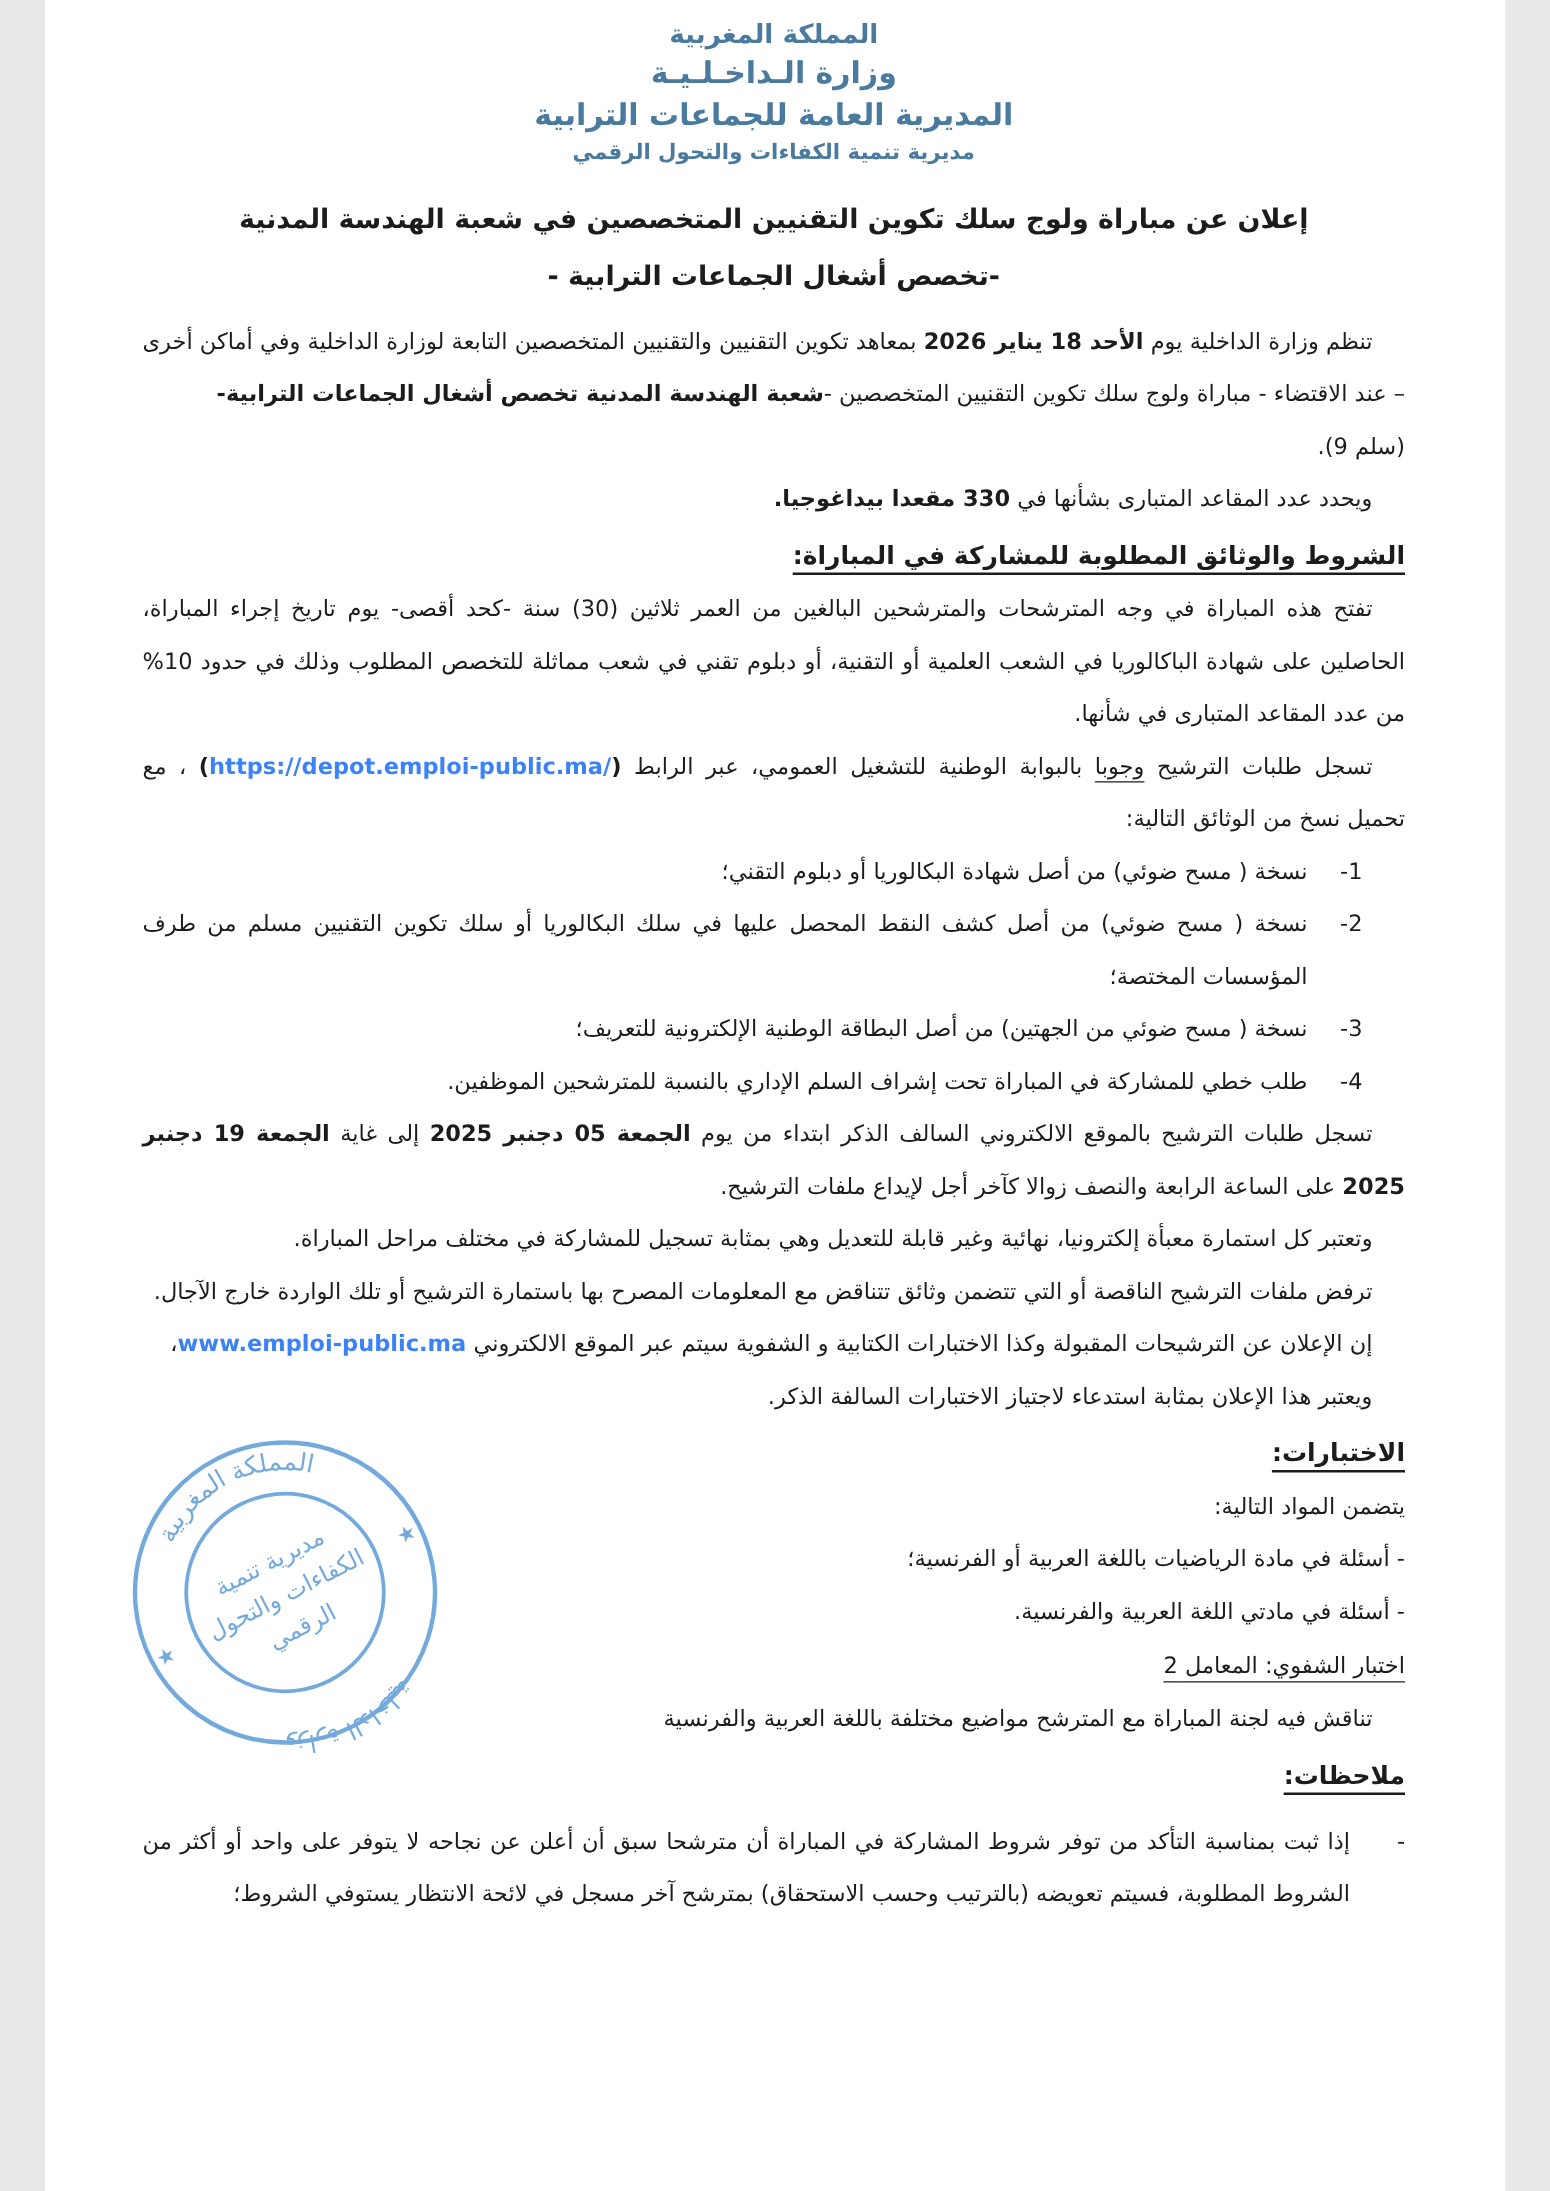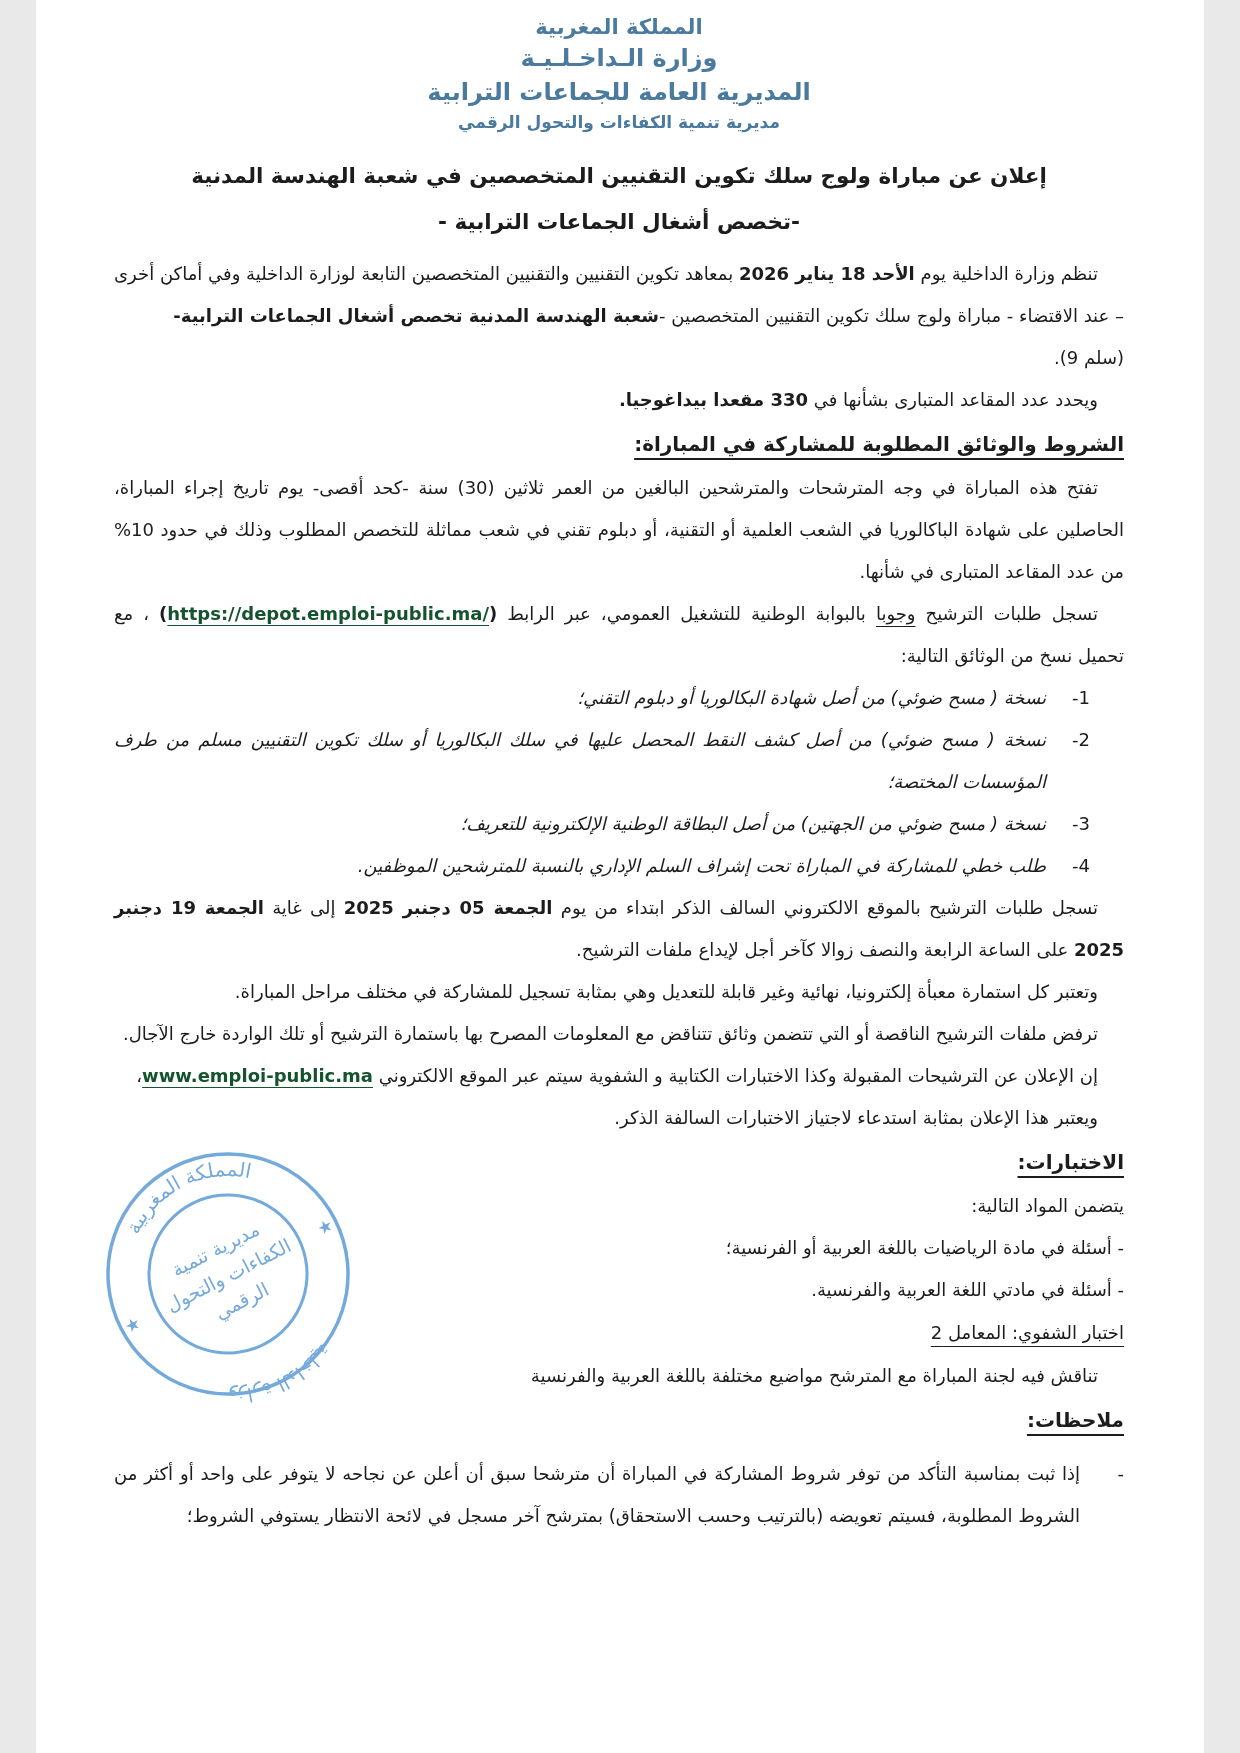"https://depot.emploi-public.ma/" a.link { color: #14532d -> #3b82f6; text-decoration: underline -> none }
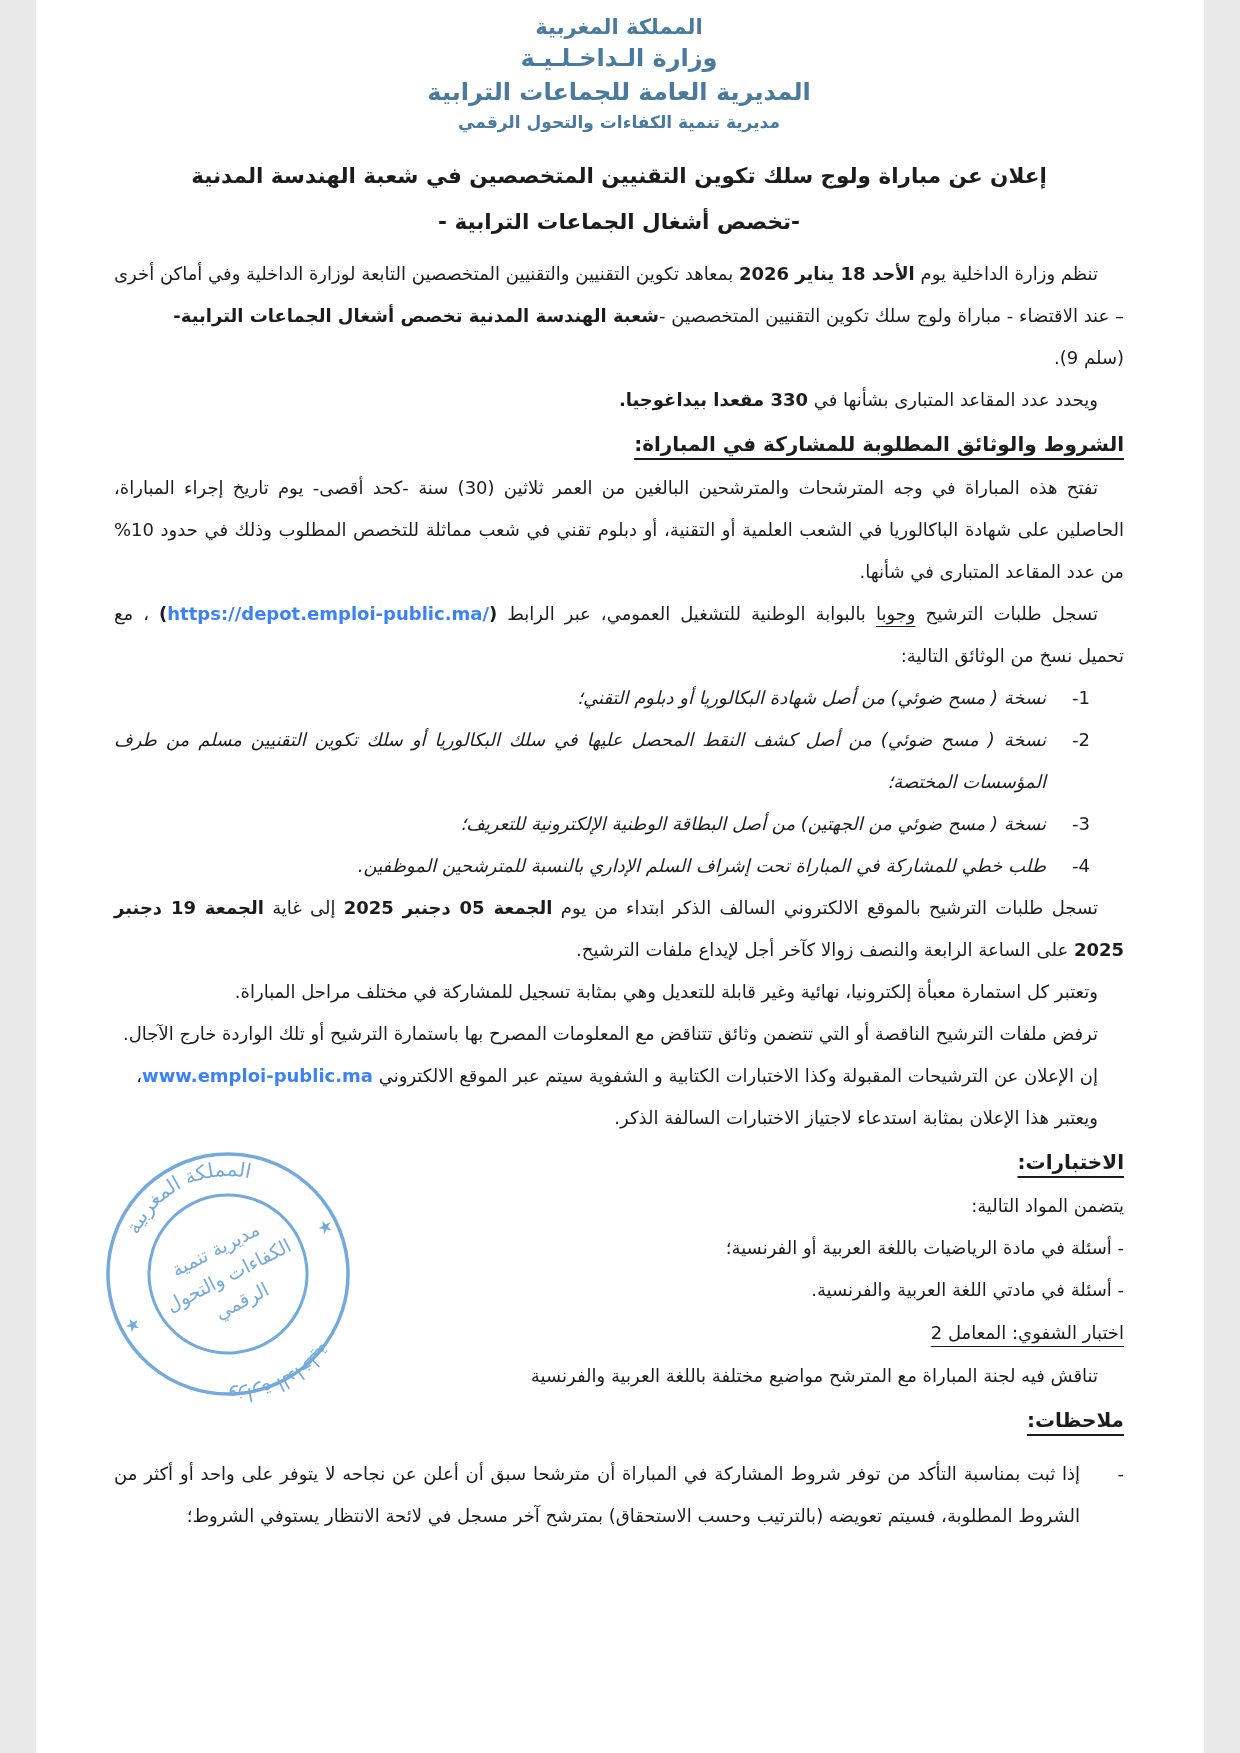"نسخة ( مسح ضوئي) من" .doc-text { font-style: italic -> none }
